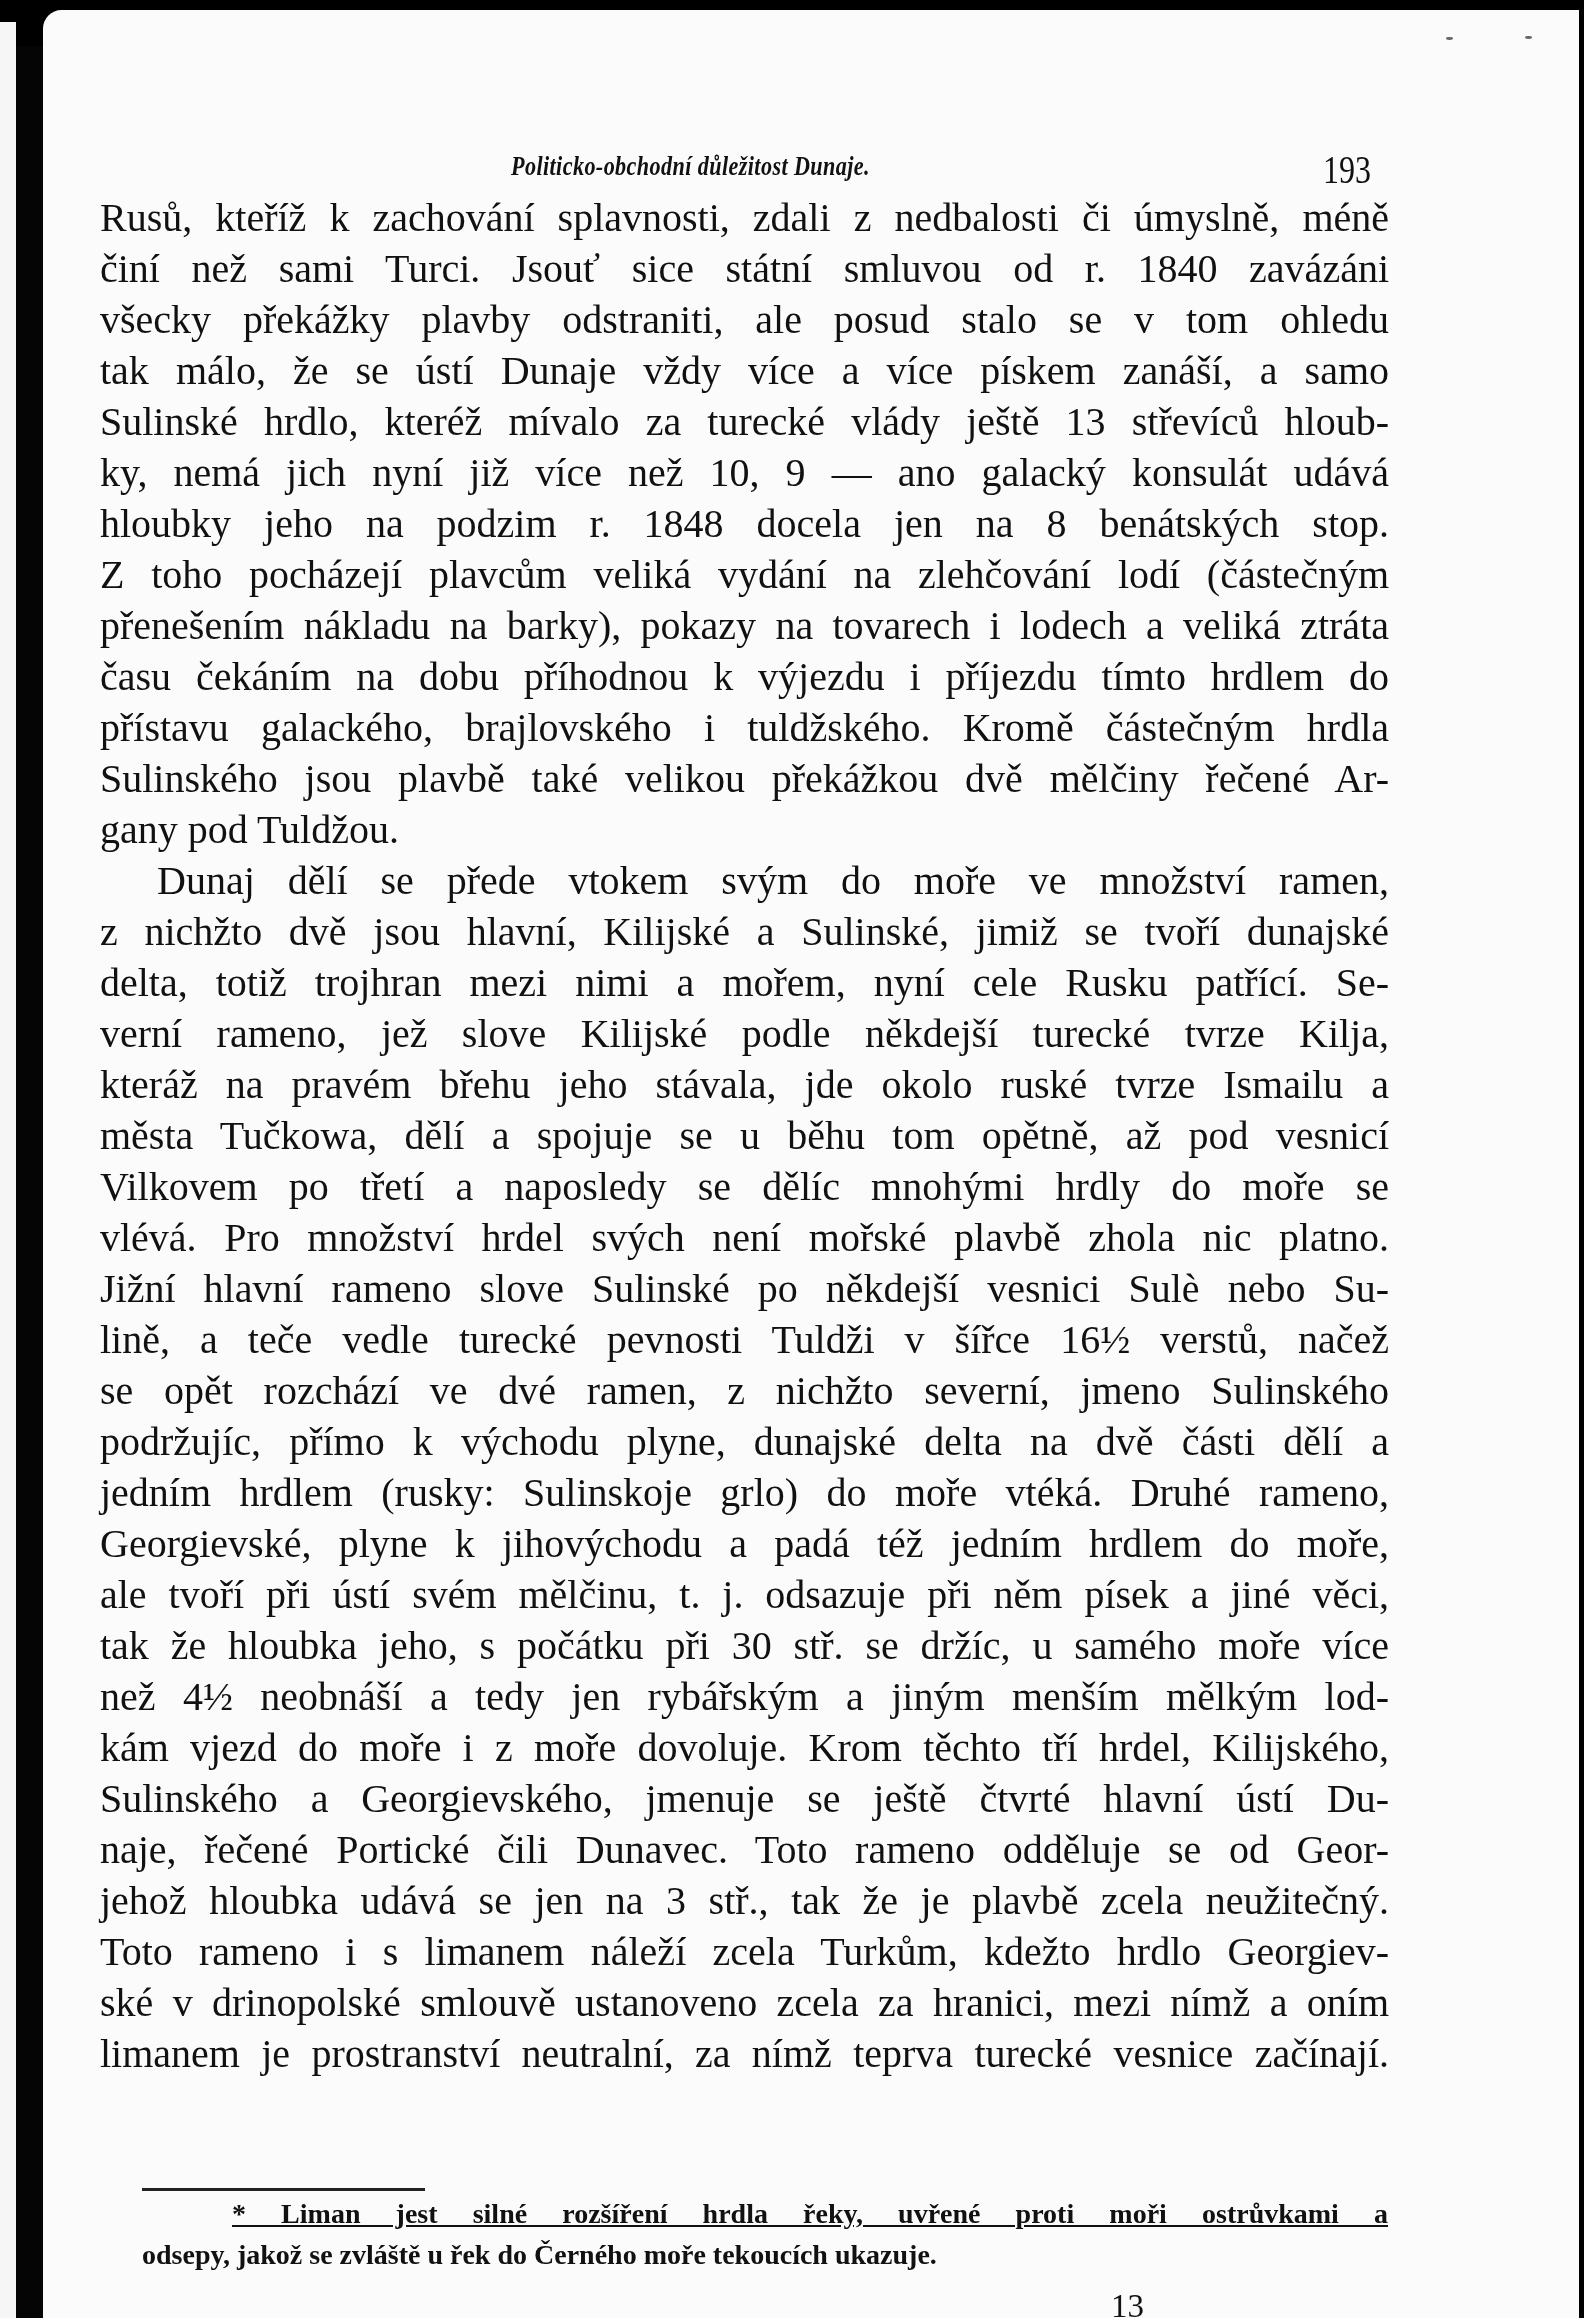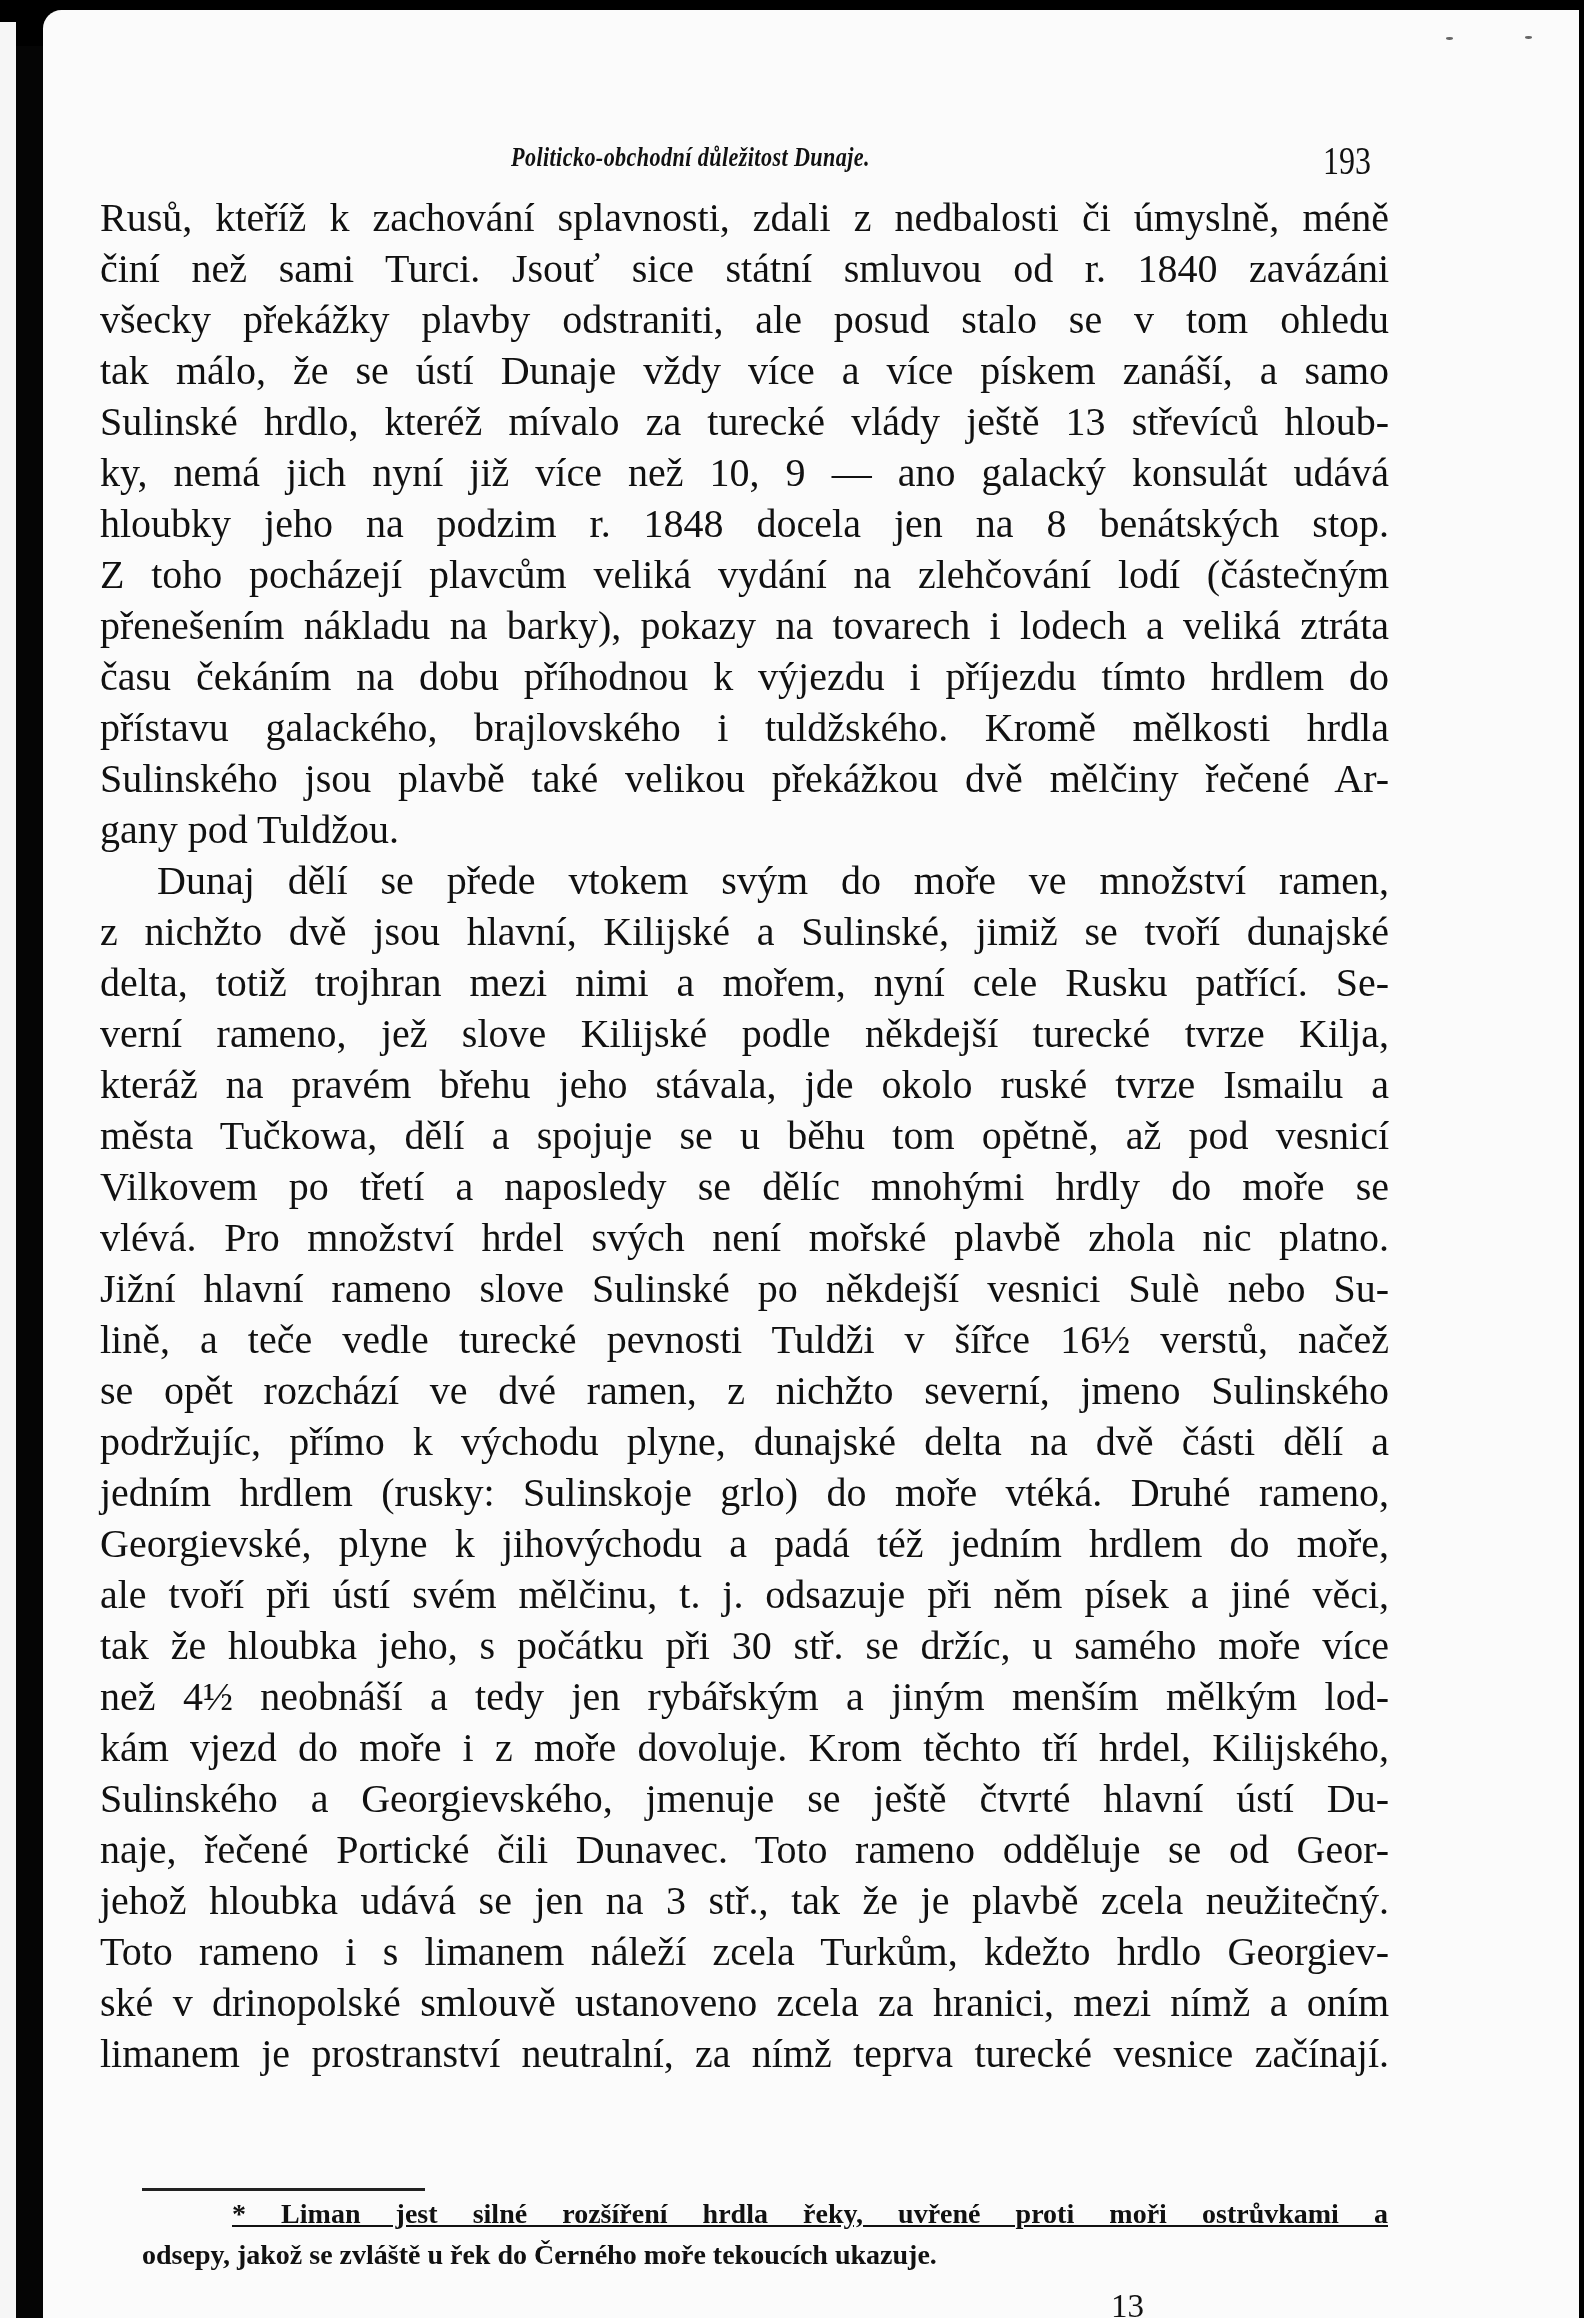"Politicko-obchodní důležitost Dunaje." .running-head { top: 127px -> 136px }
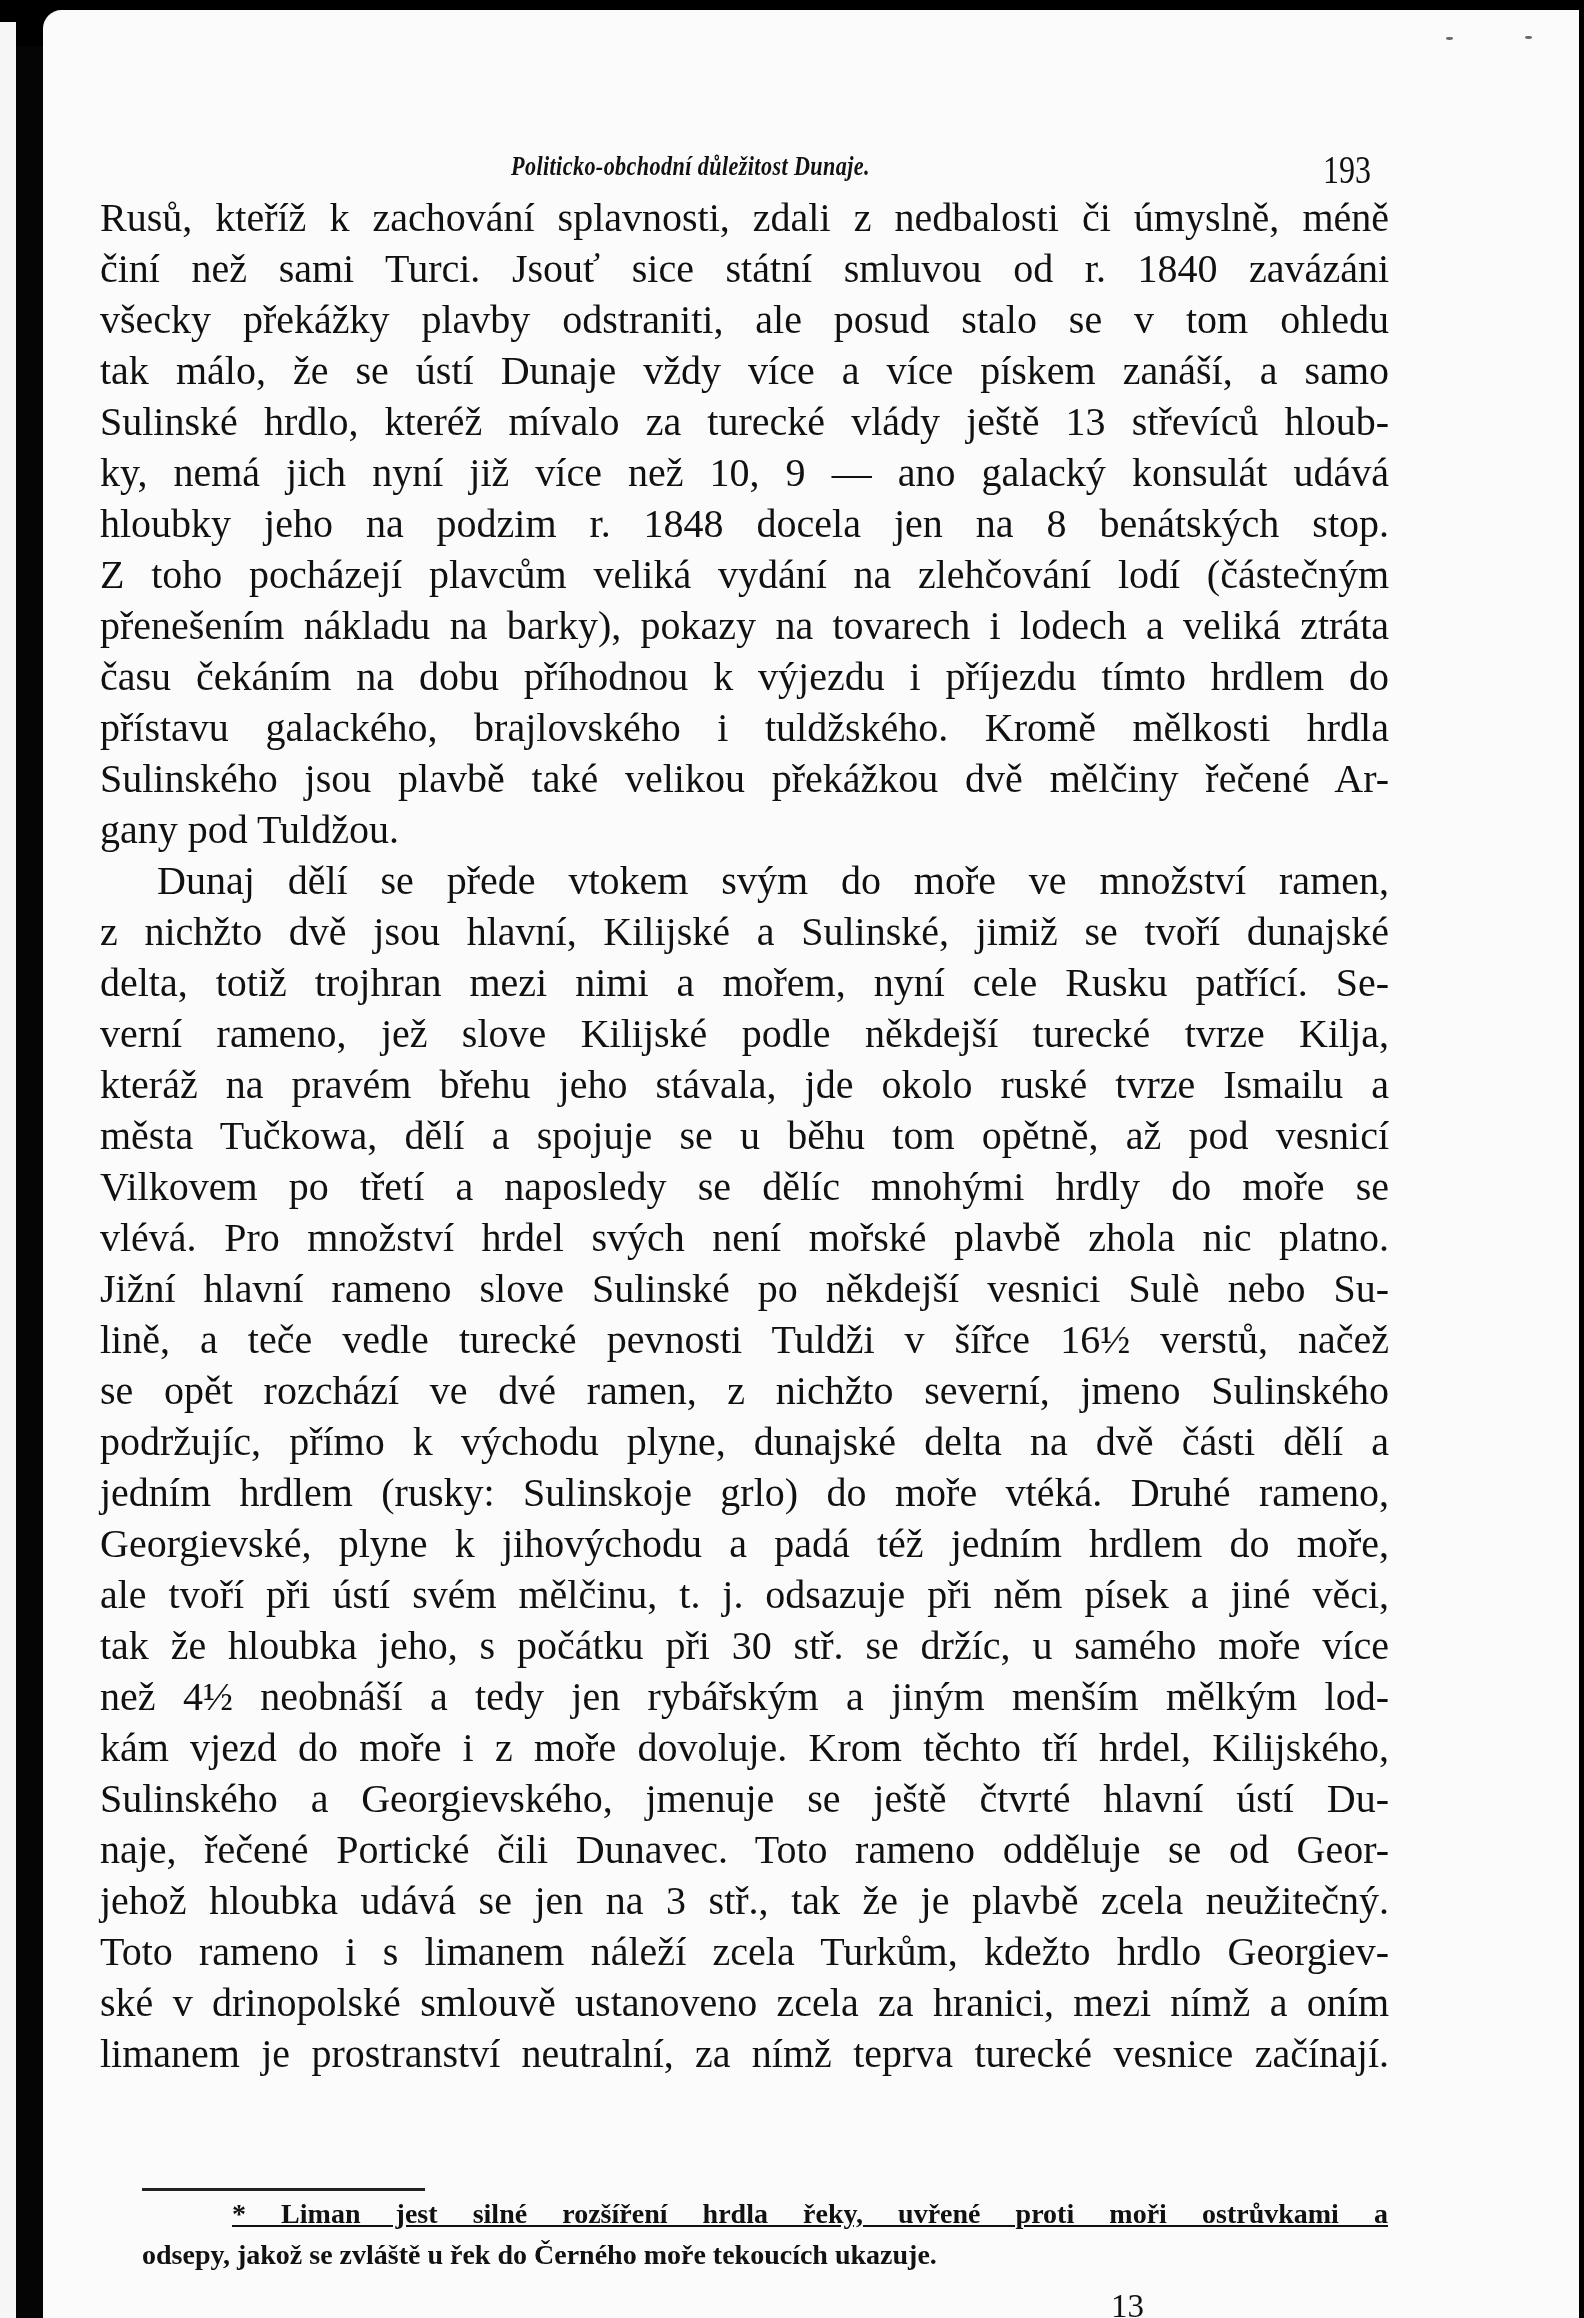"přístavu galackého, brajlovského i" span.line { text: mělkosti -> částečným }
